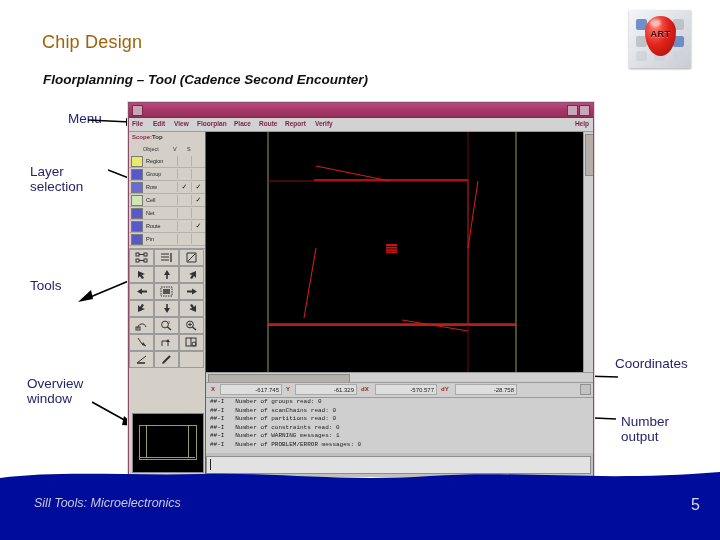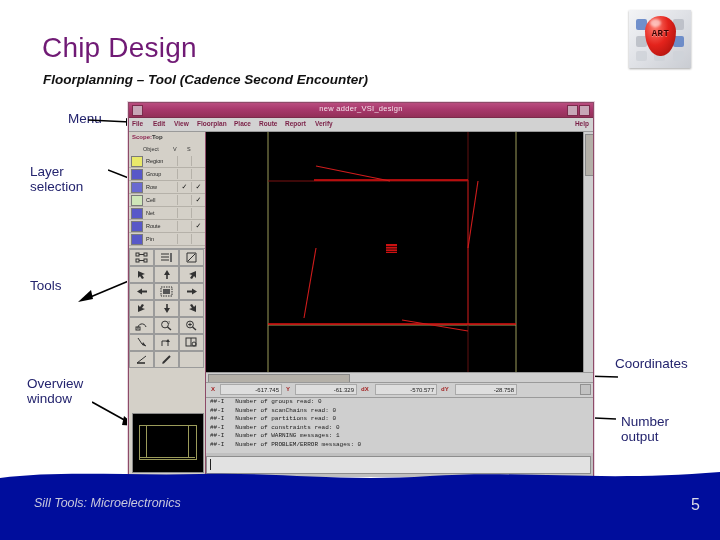"Chip Design" .slide-title { color: #701a75 -> #a16207; font-size: 28px -> 18px }
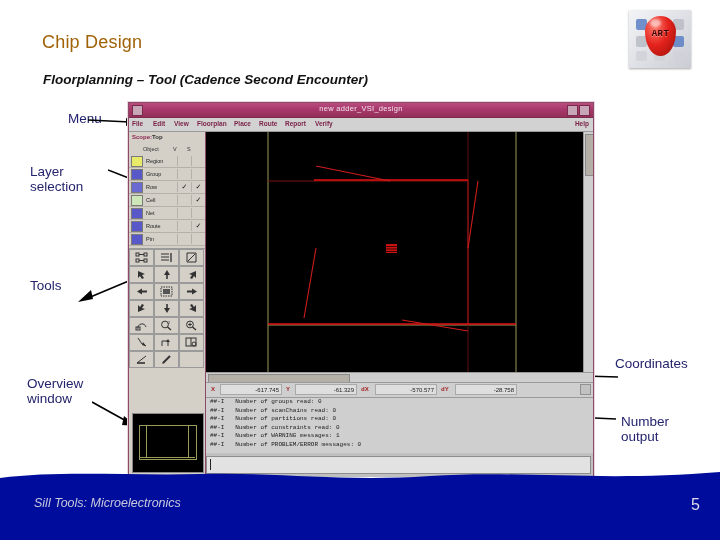"ART" .logo { font-family: Liberation Mono, monospace -> none }
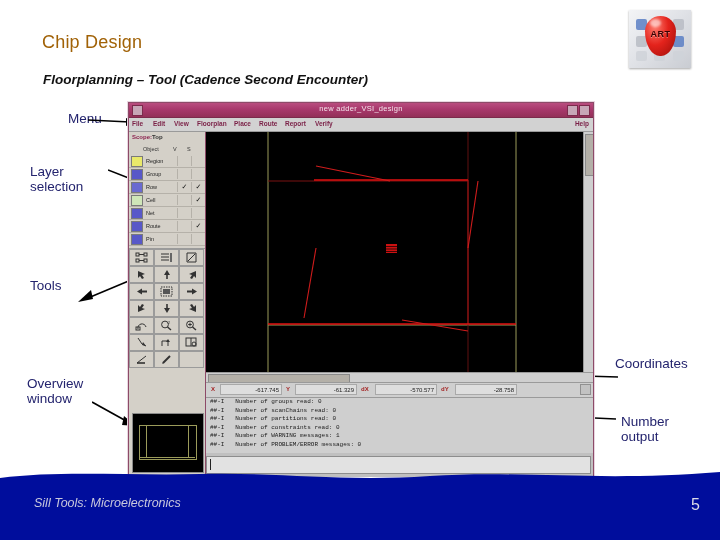"new adder_VSI_design" span.ttl { html: <span>new adder_VSI_design</span> -> none }
